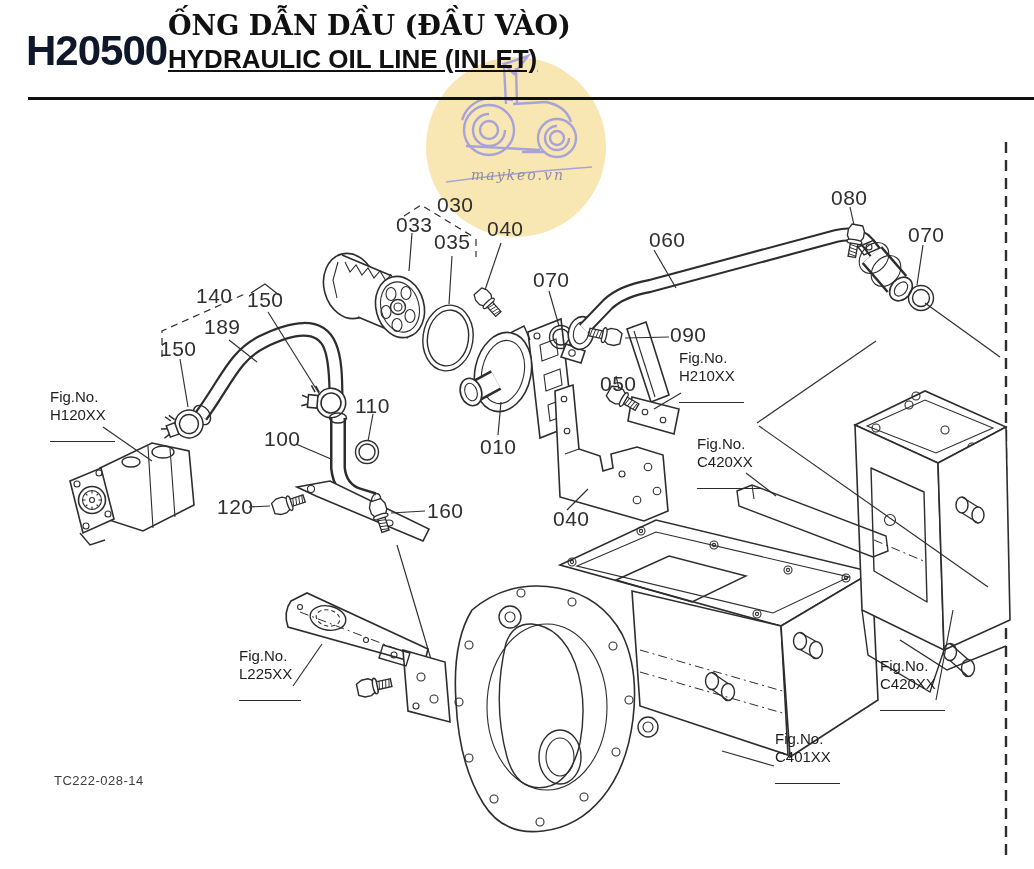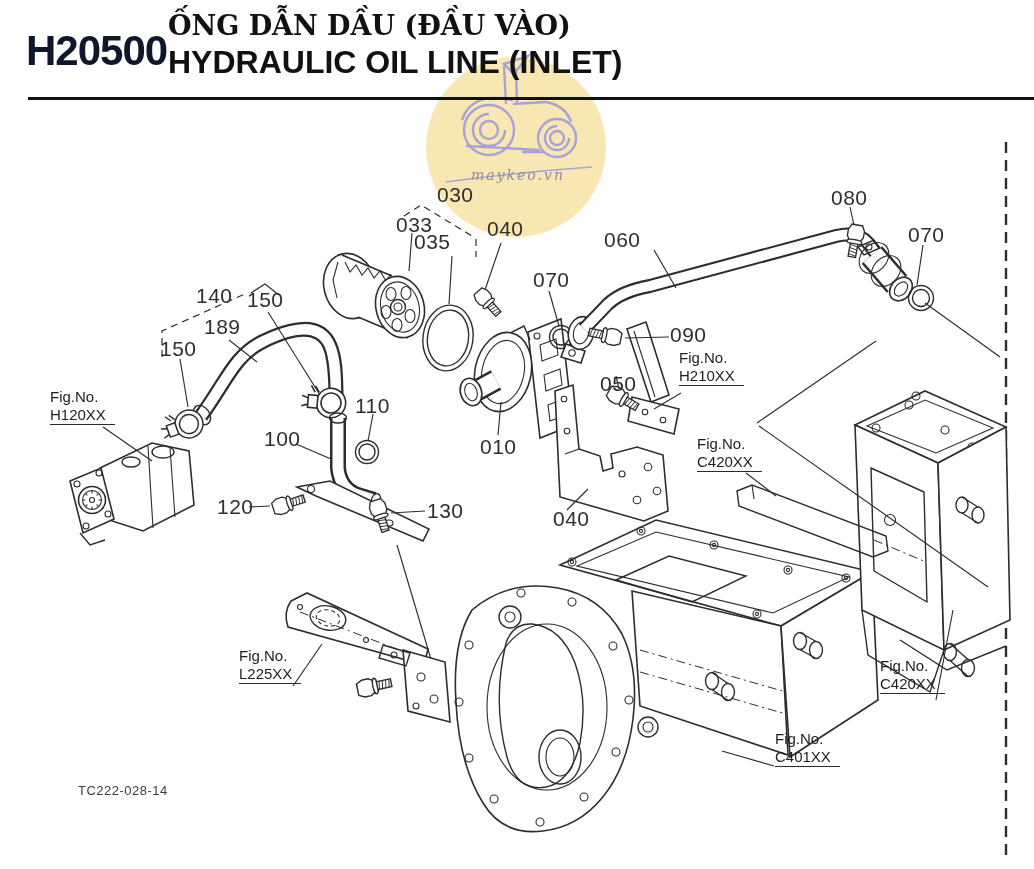"HYDRAULIC OIL LINE (INLET)" #hdr-en { font-size: 32px -> 26px; text-decoration: none -> underline }
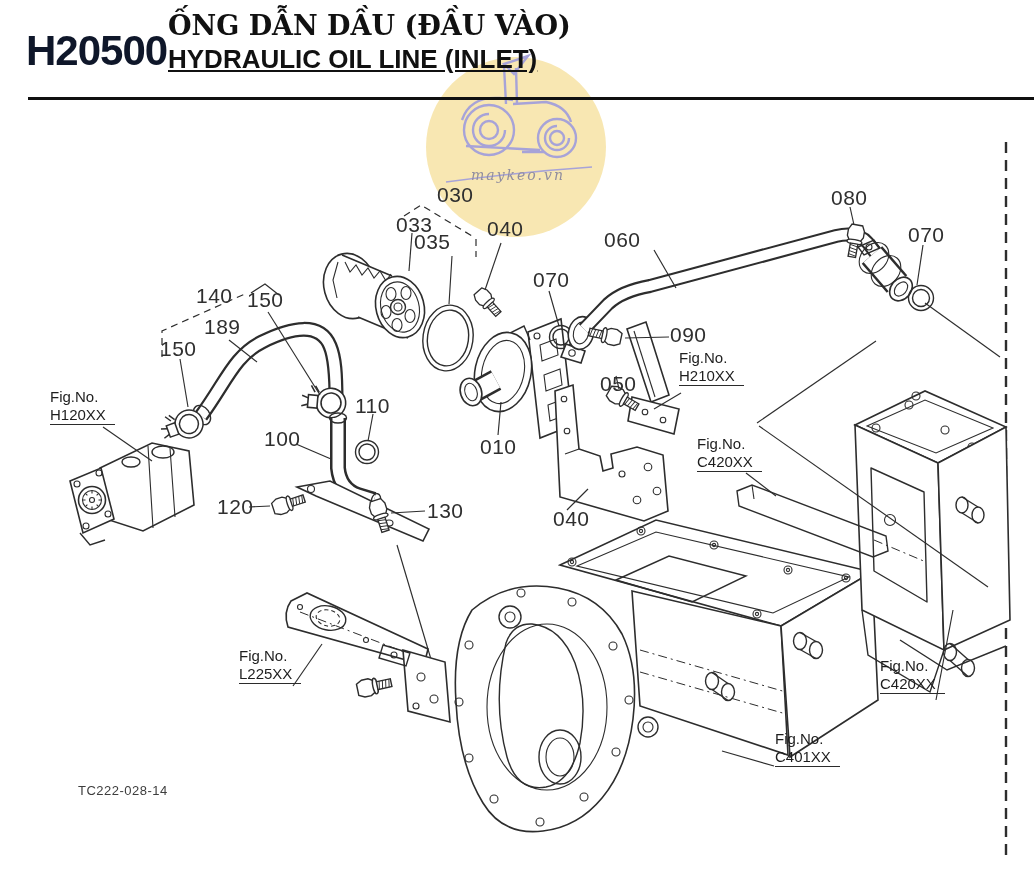"030" div.plabel { top: 183px -> 193px }
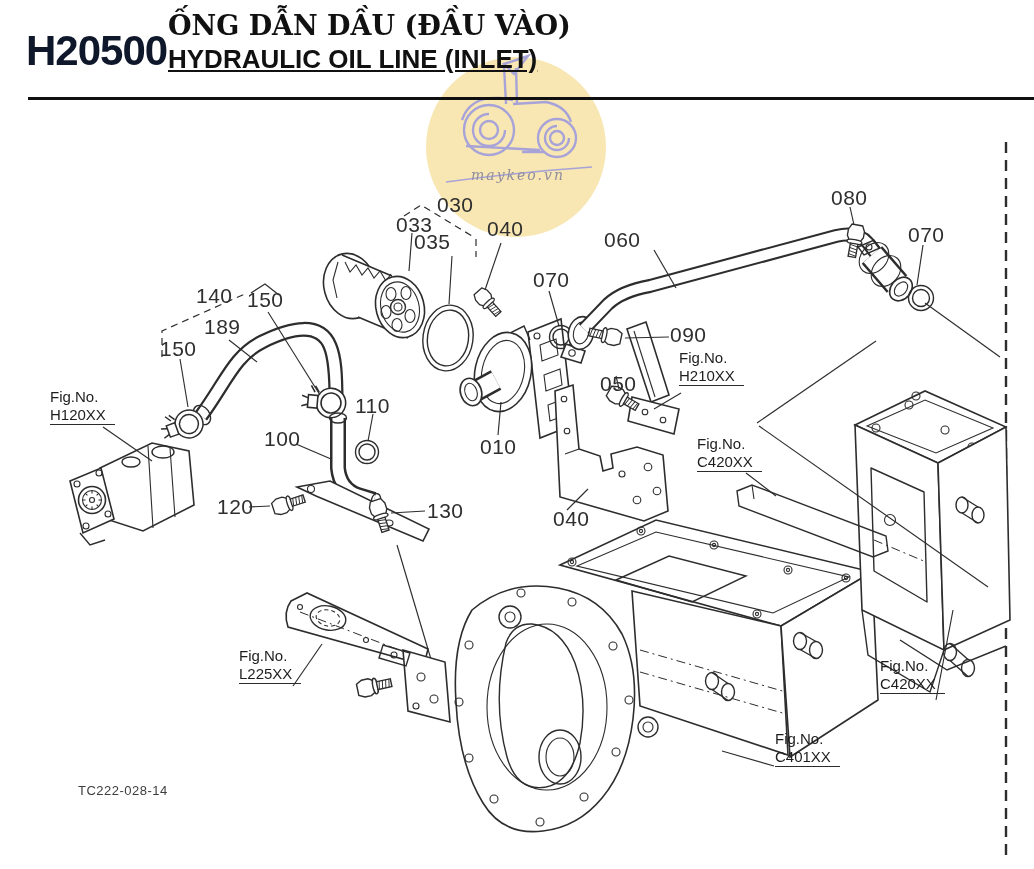"035" div.plabel { left: 414px -> 434px }
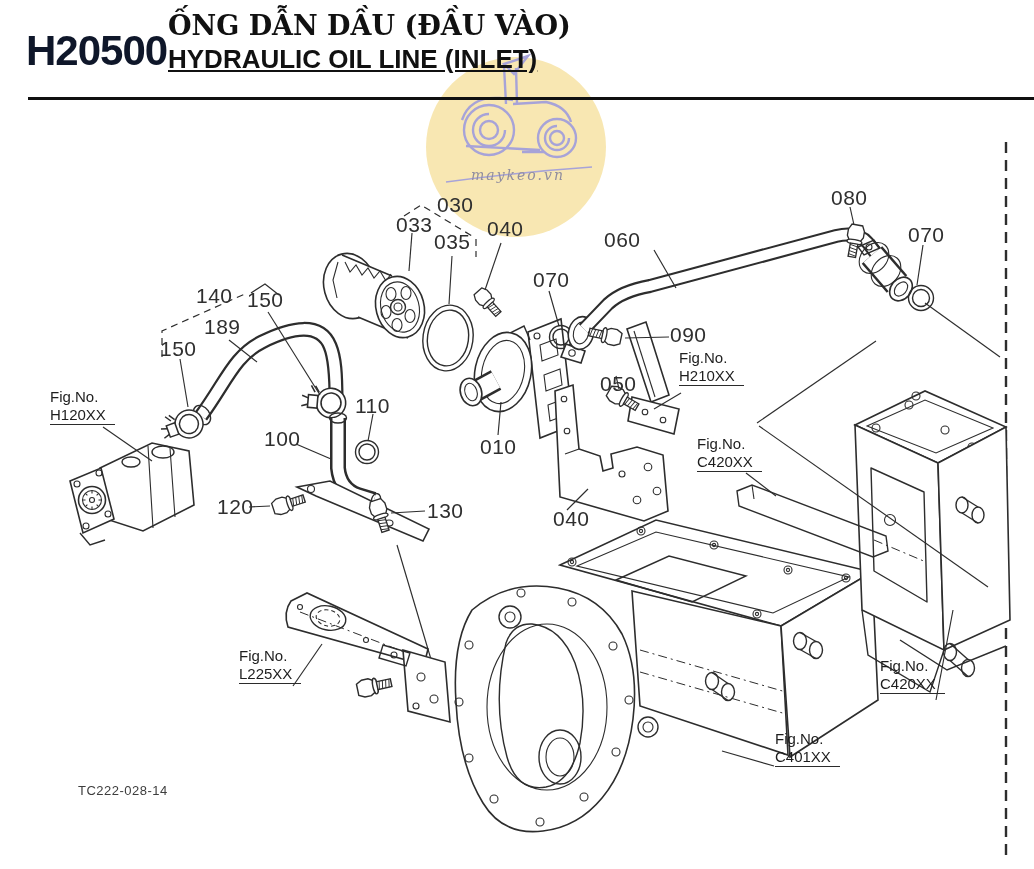"060" div.plabel { left: 604px -> 649px }
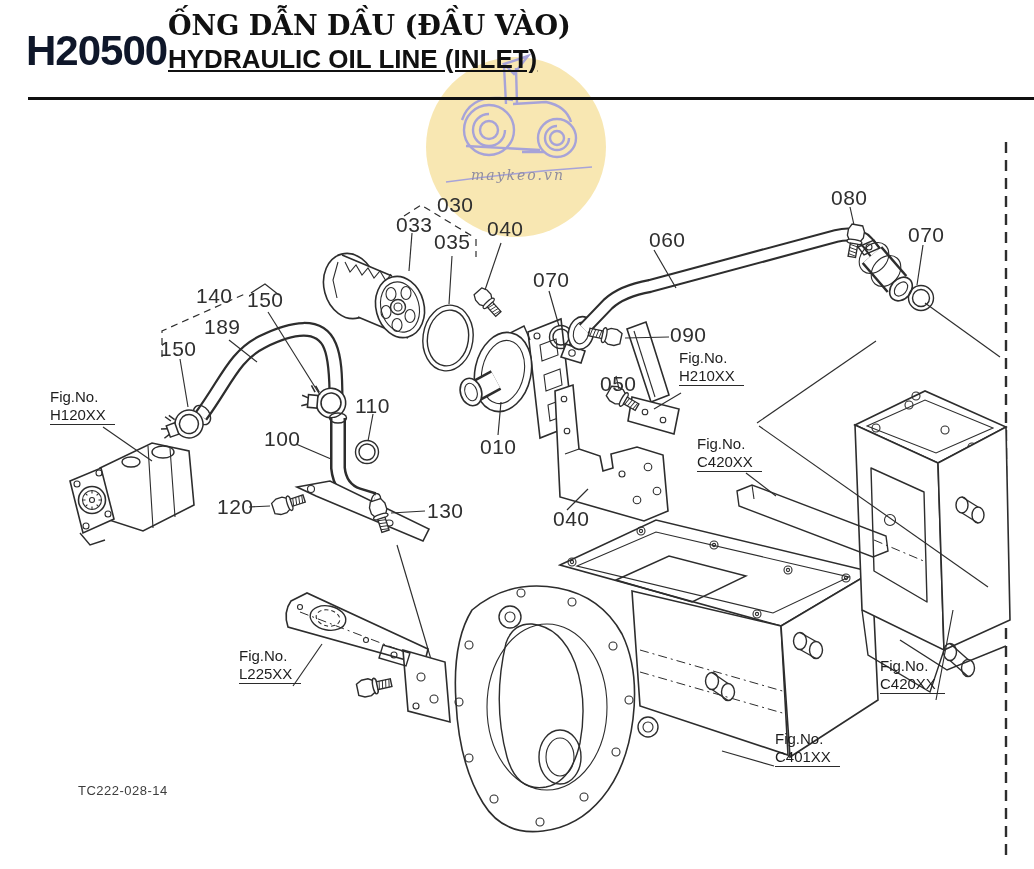"Fig.No." .flabel { padding: 0 9px 1px 0 -> 0 9px 18px 0 }
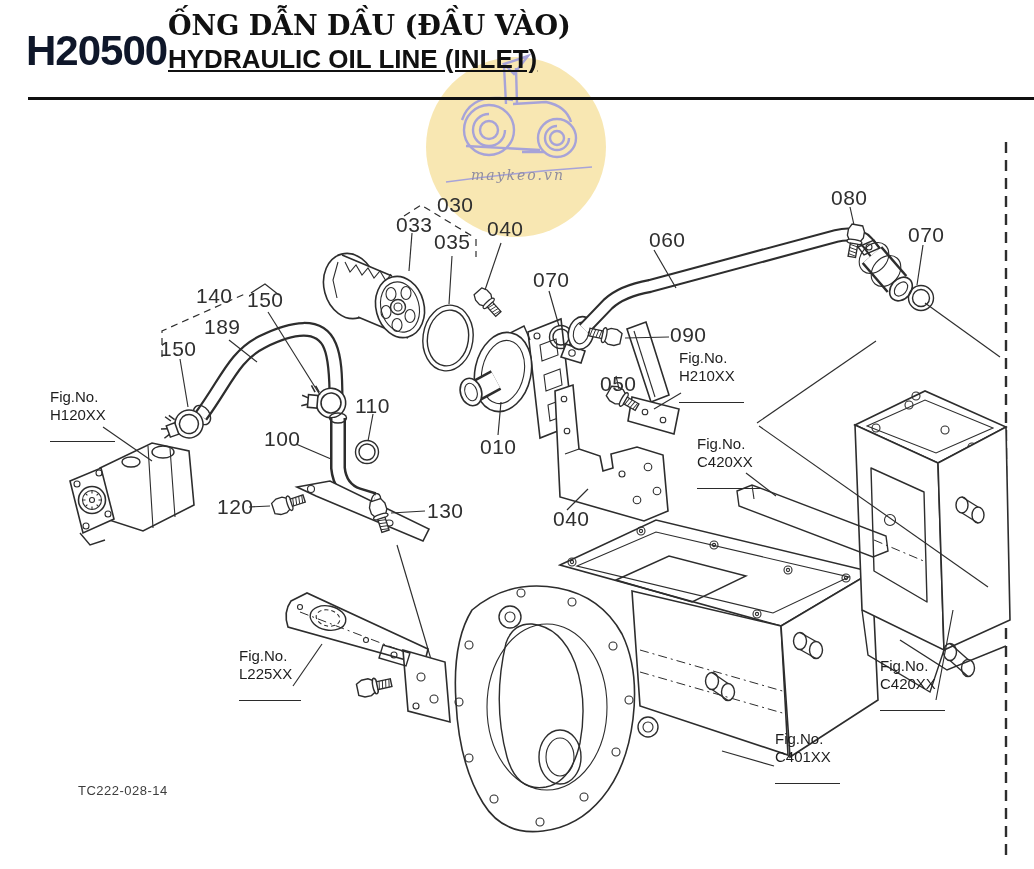"130" div.plabel { text: 130 -> 160 }
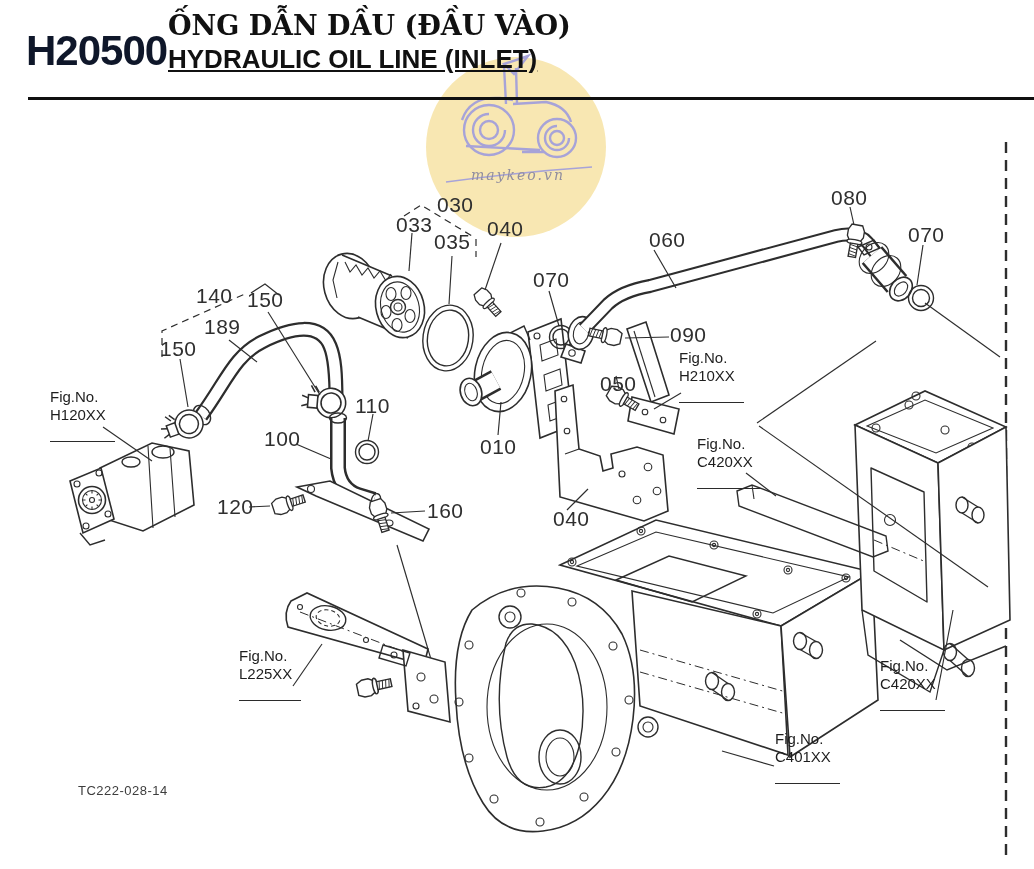"TC222-028-14" #footer-code { left: 78px -> 54px; margin-top: 10px -> none }
